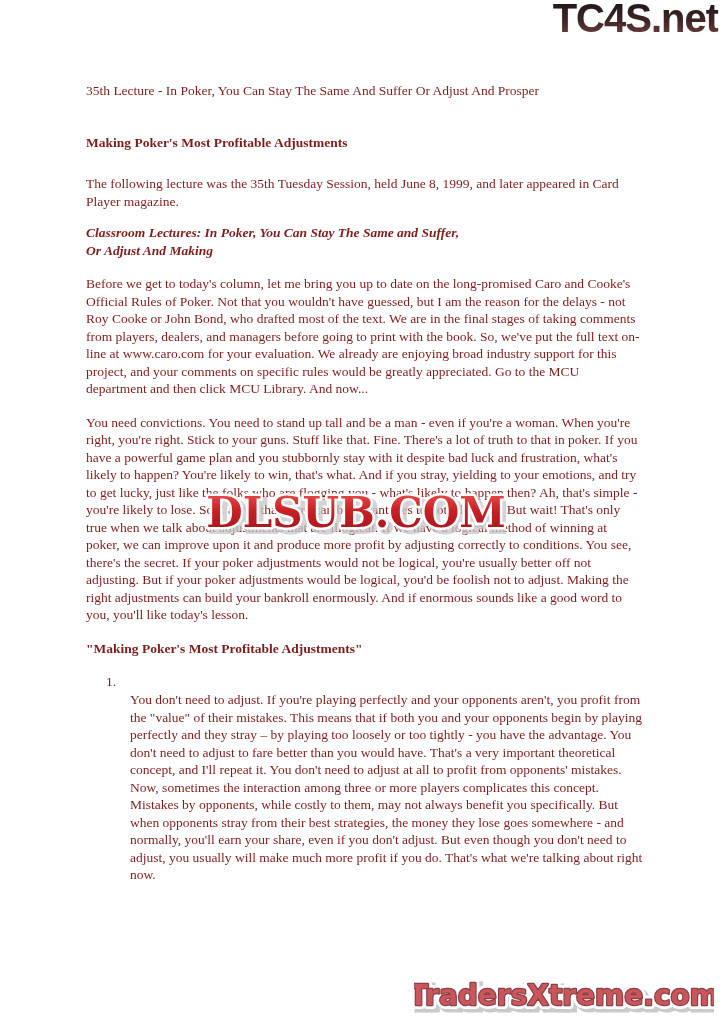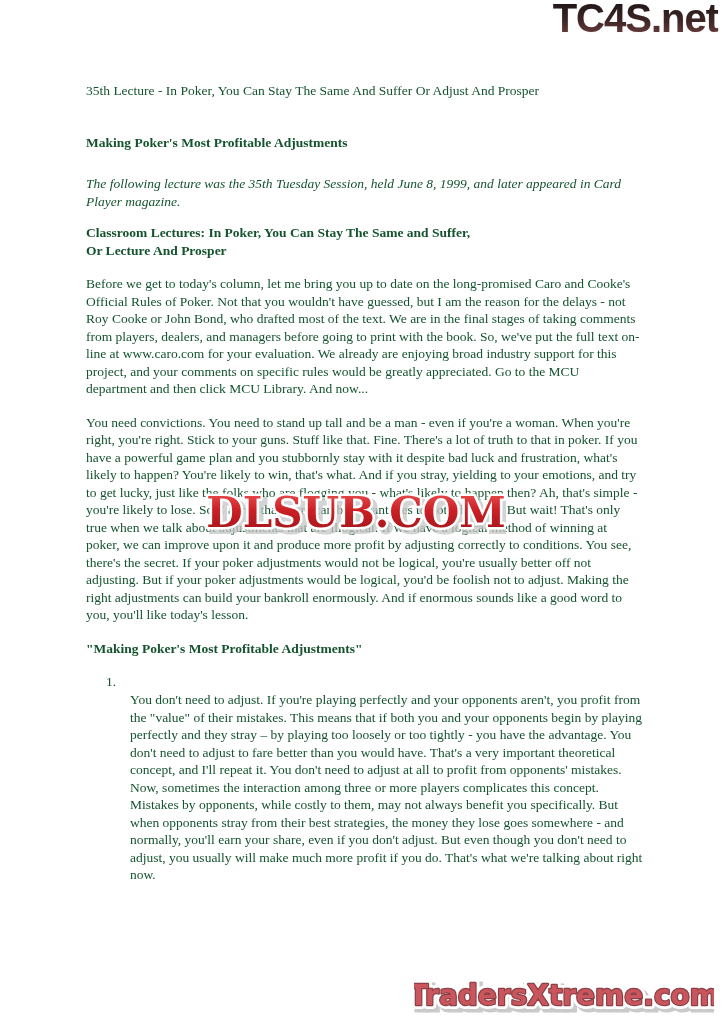"35th Lecture - In Poker," .doc { color: #14532d -> #7f1d1d }
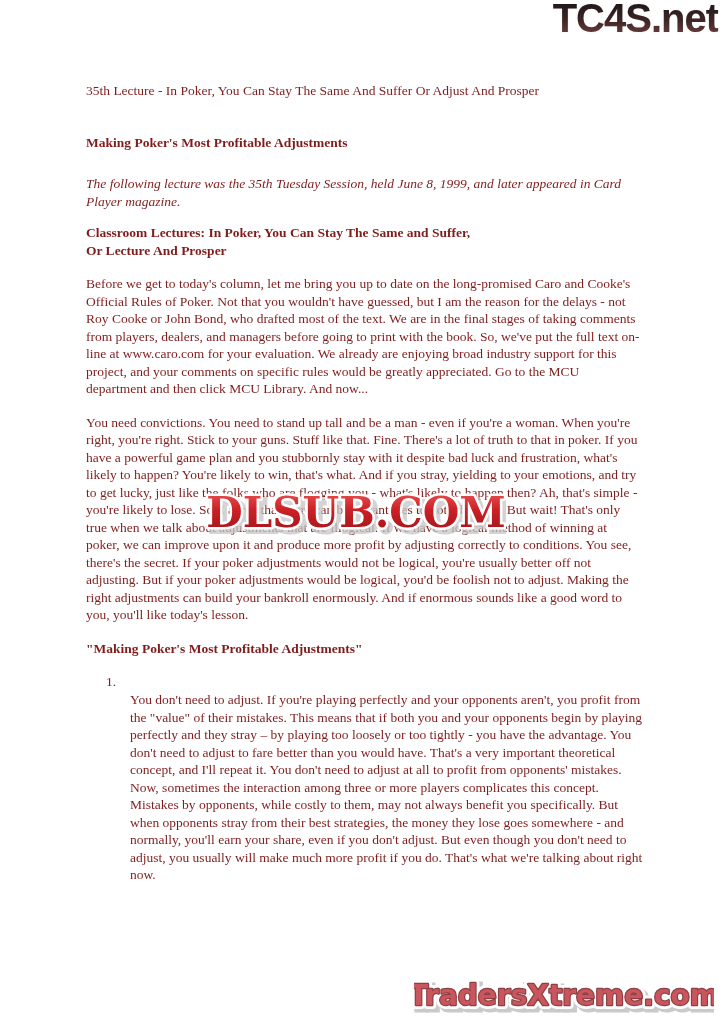"The following lecture was the" .doc .i { font-style: italic -> none }
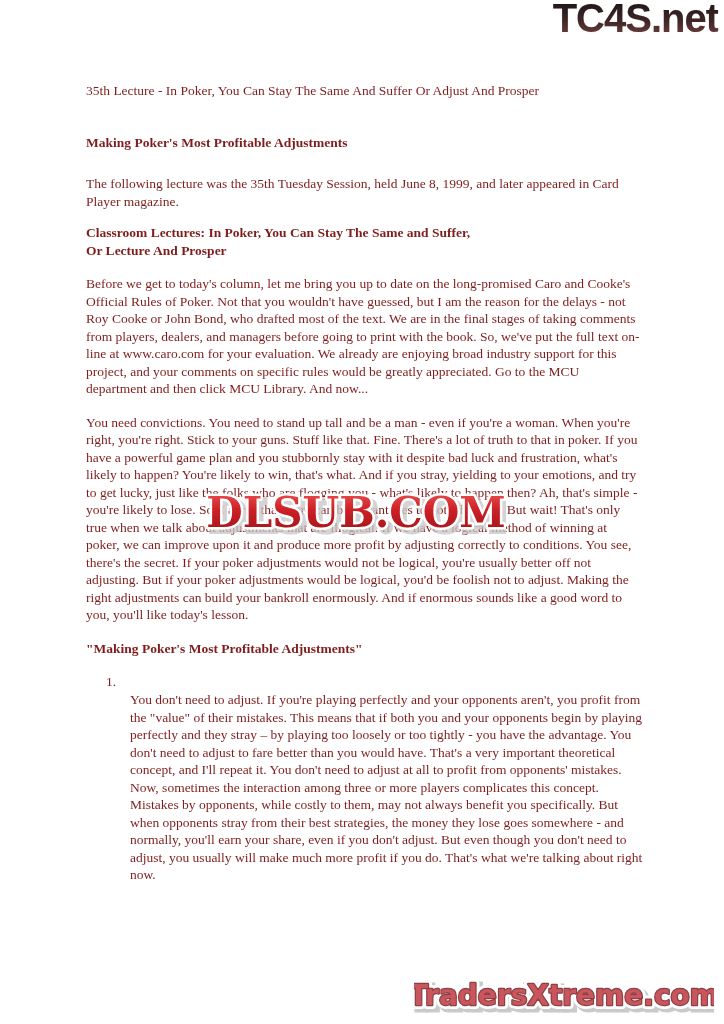"Classroom Lectures: In Poker, You" .doc .sec-head { font-style: none -> italic }
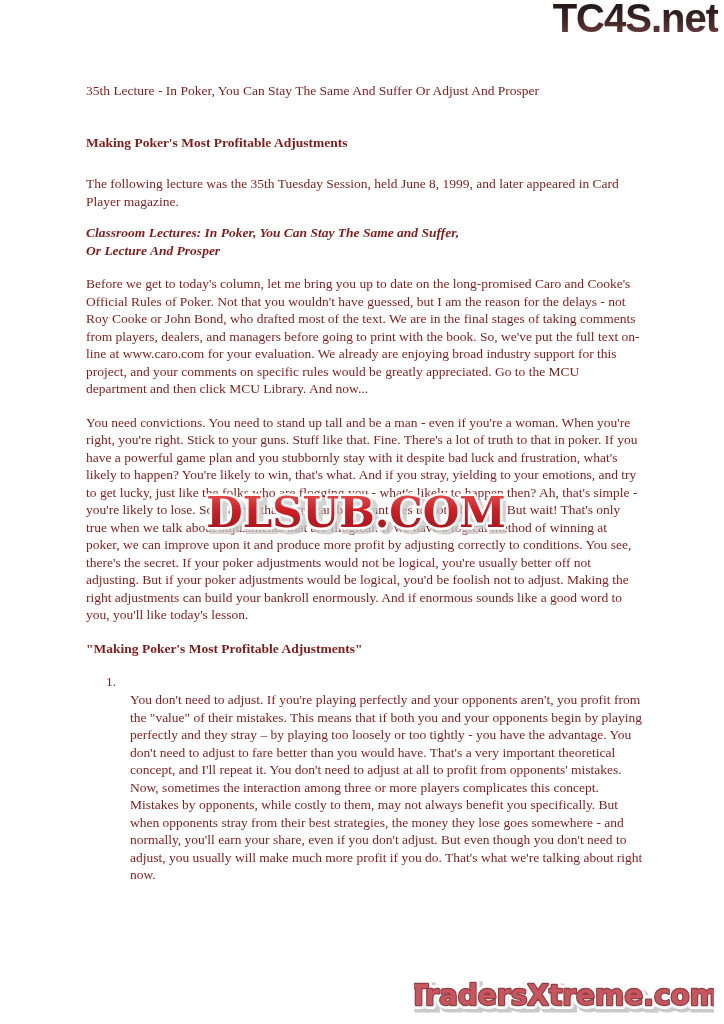"Or Lecture And Prosper" span { text: Lecture And Prosper -> Adjust And Making }
